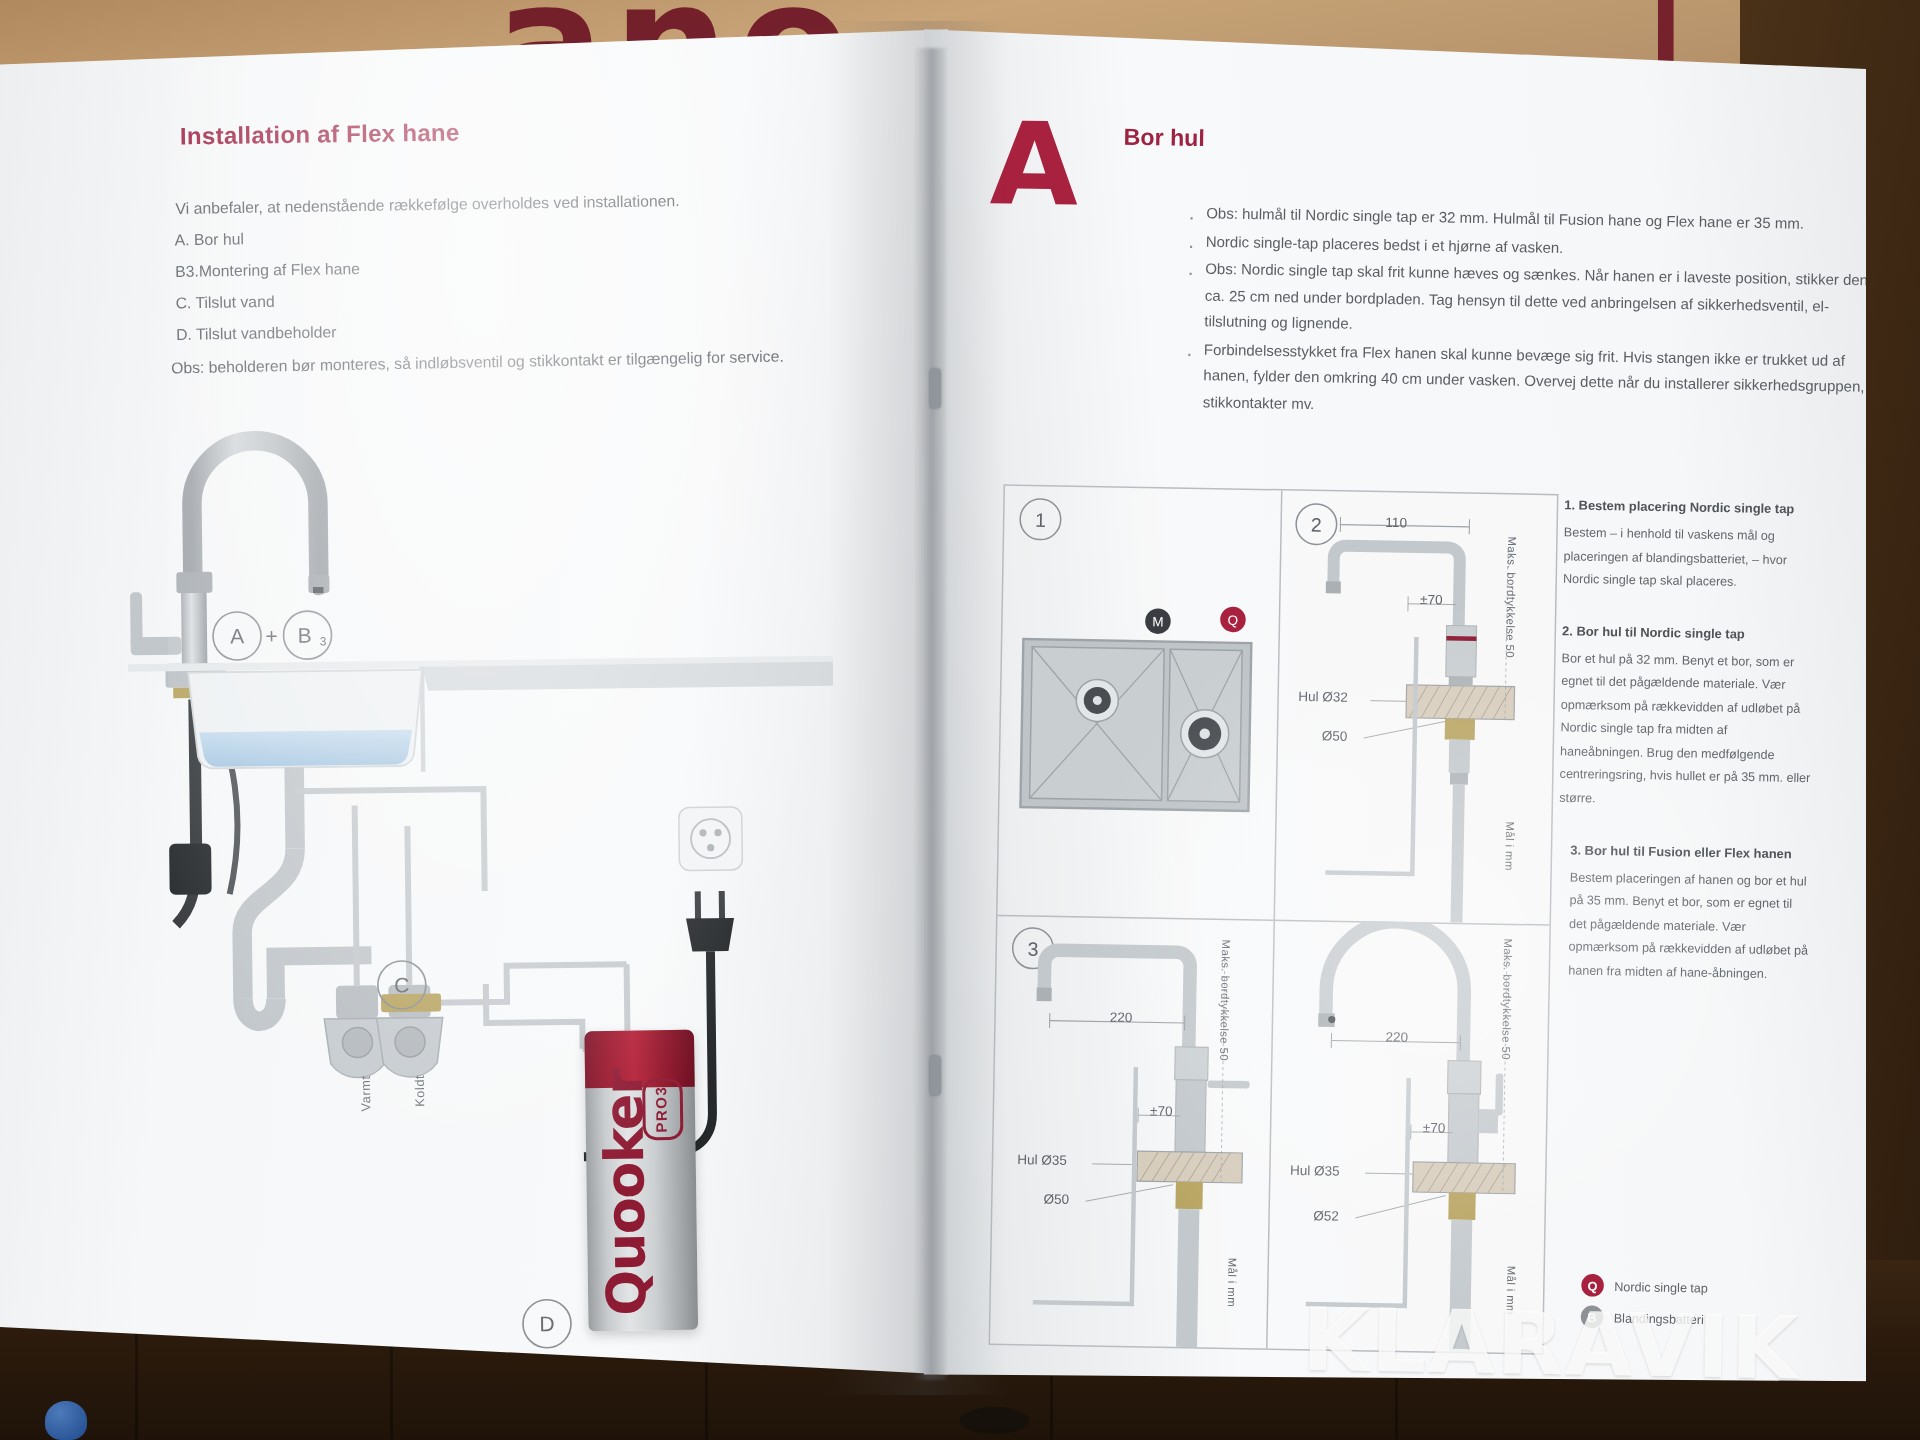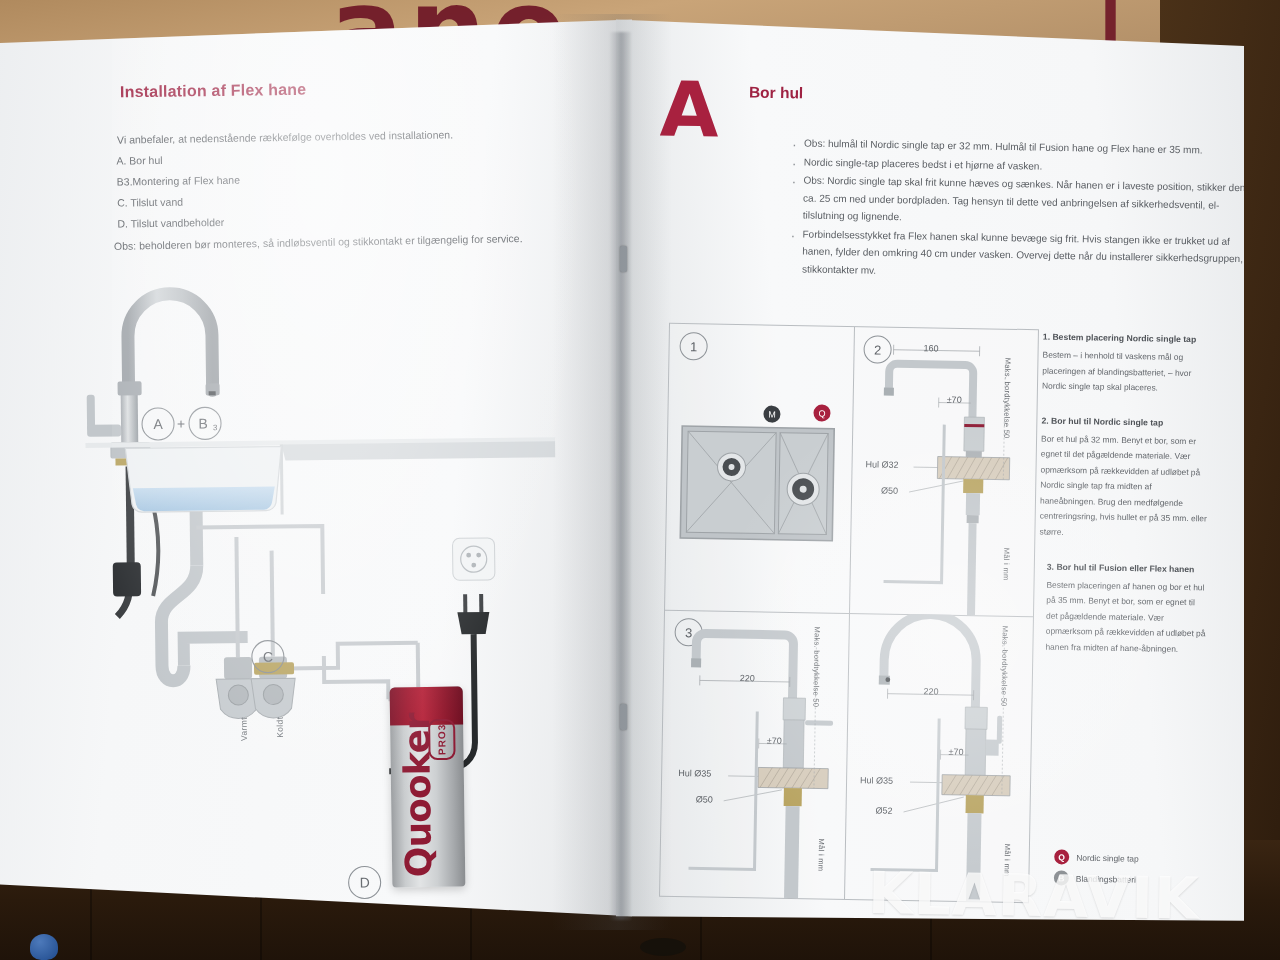"160" div.dim-txt { text: 160 -> 110 }
